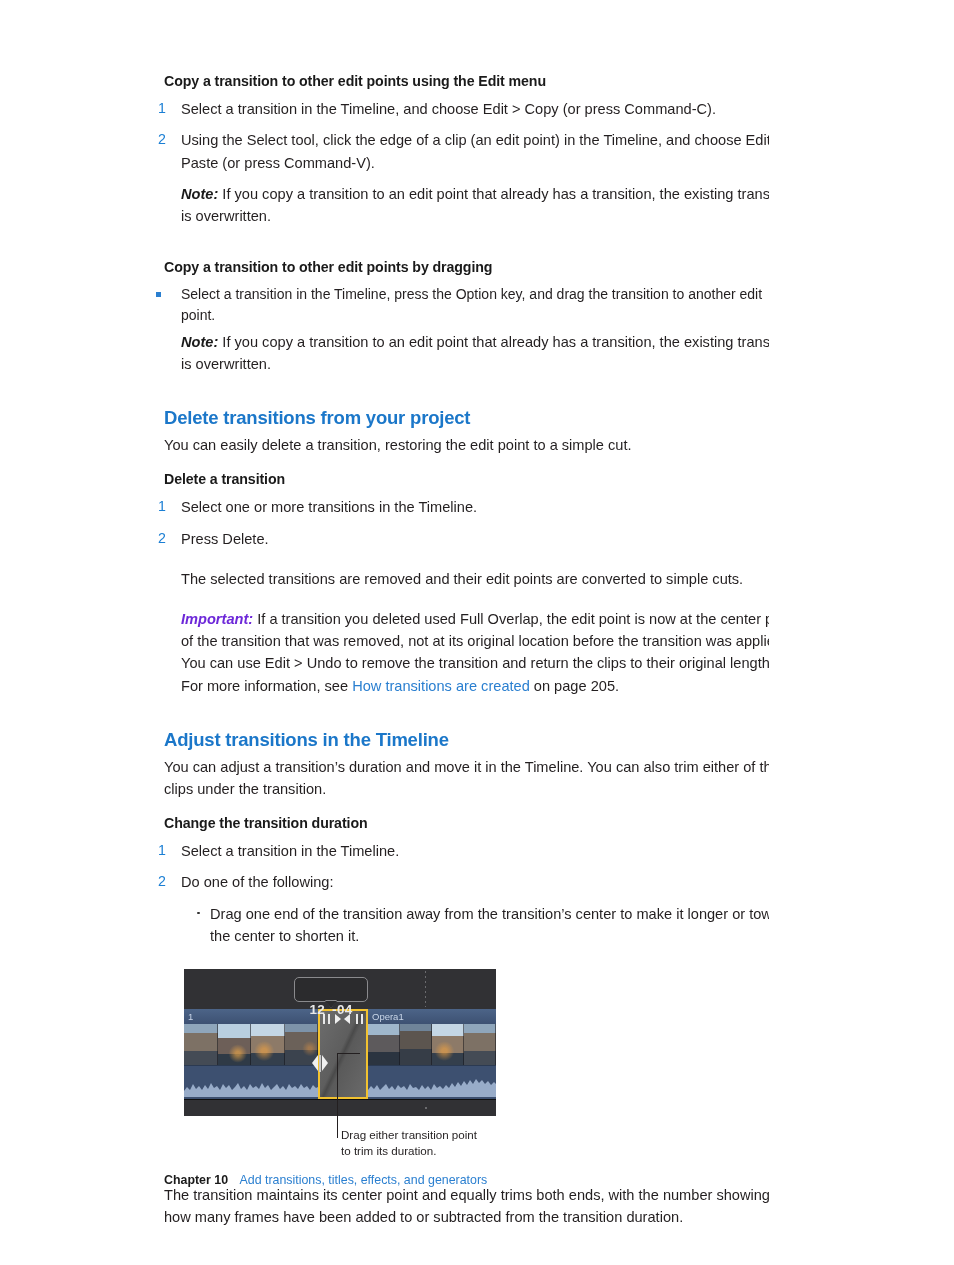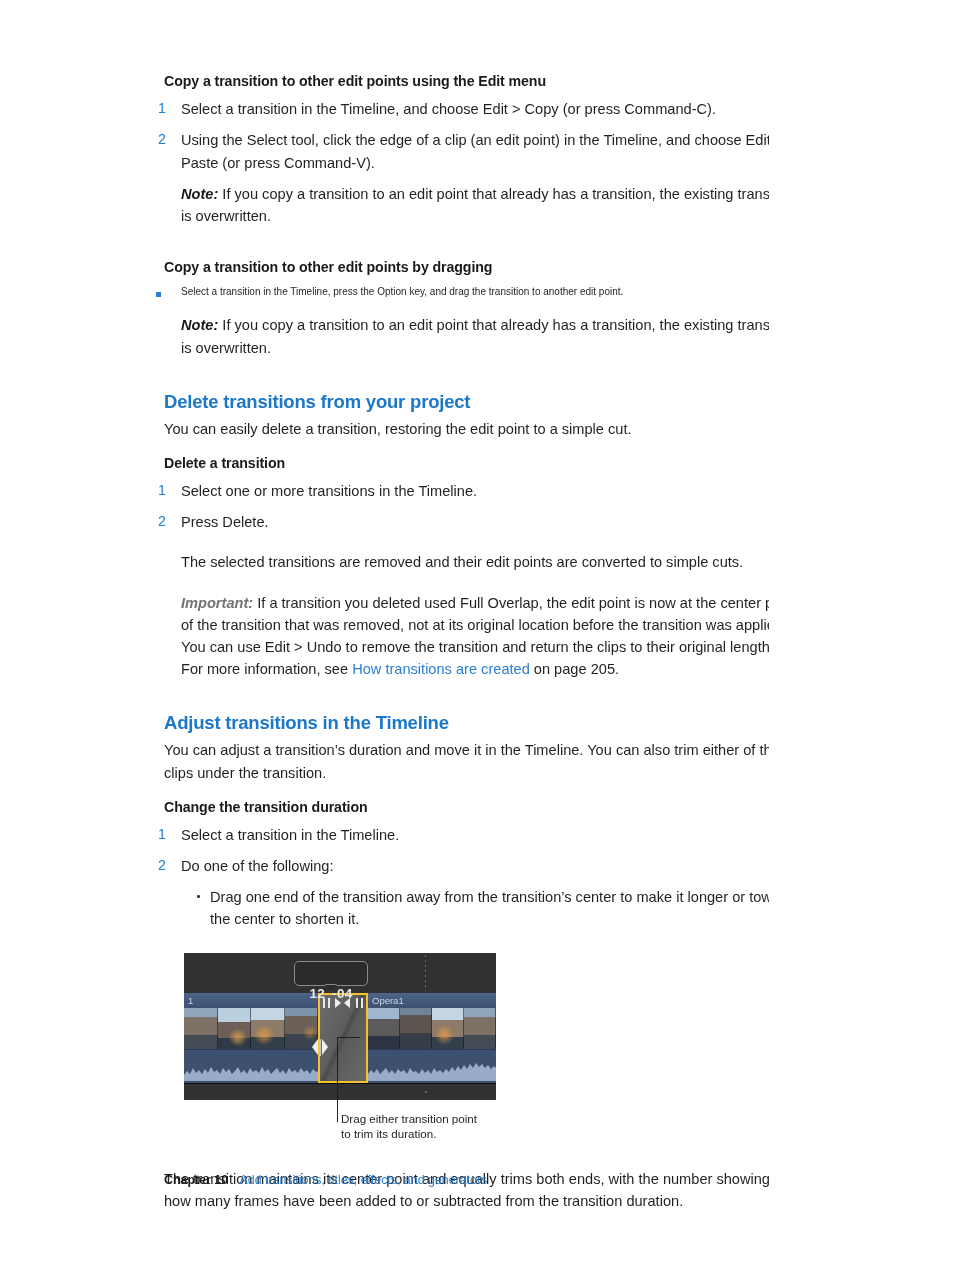"Select a transition in the Timeline, press" .bullet-item { font-size: 10px -> 14px; margin-bottom: 15px -> 4px }
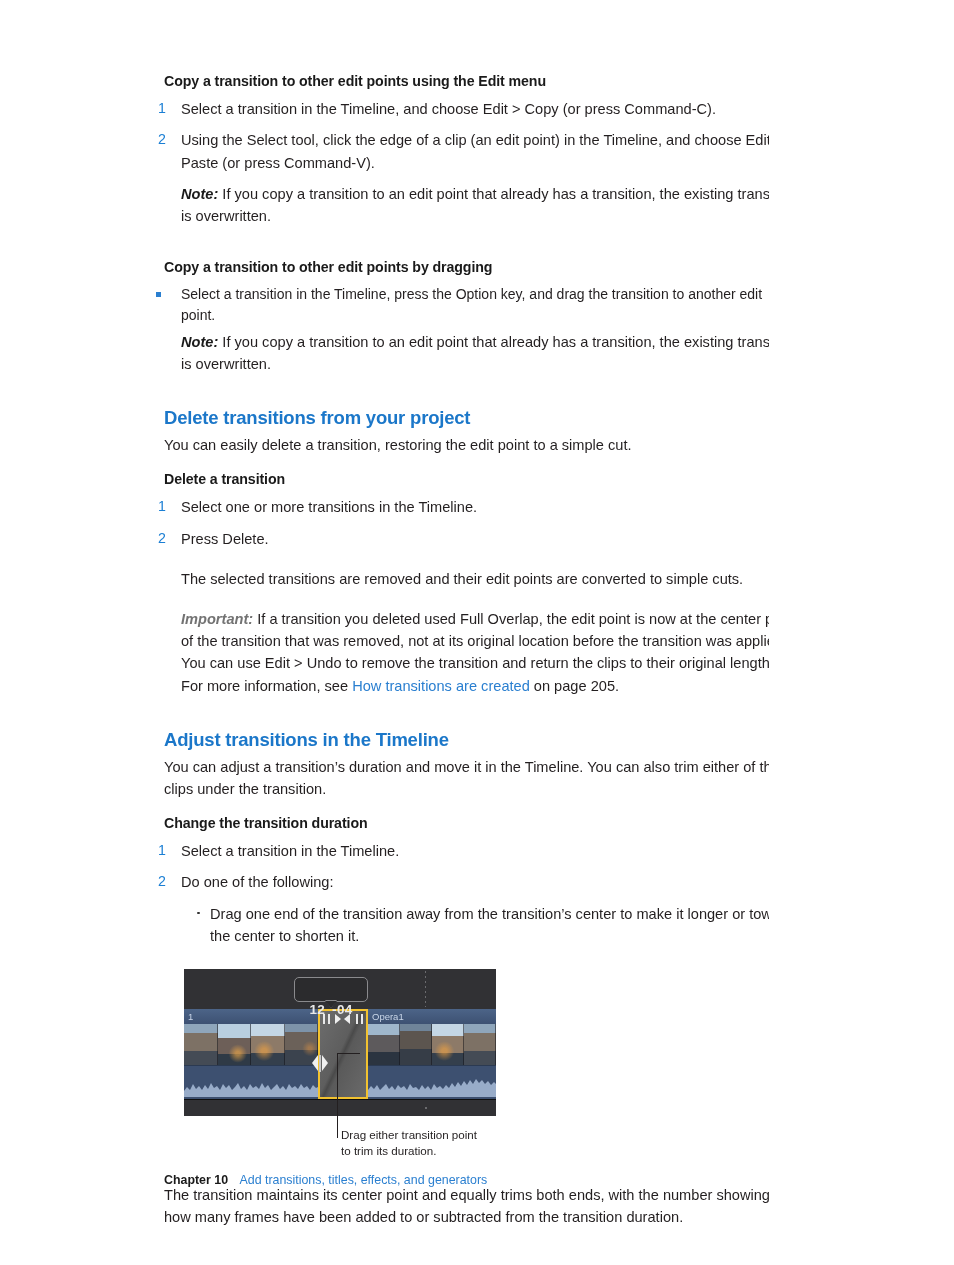"Important:" .imp-lbl { color: #737373 -> #6d28d9 }
